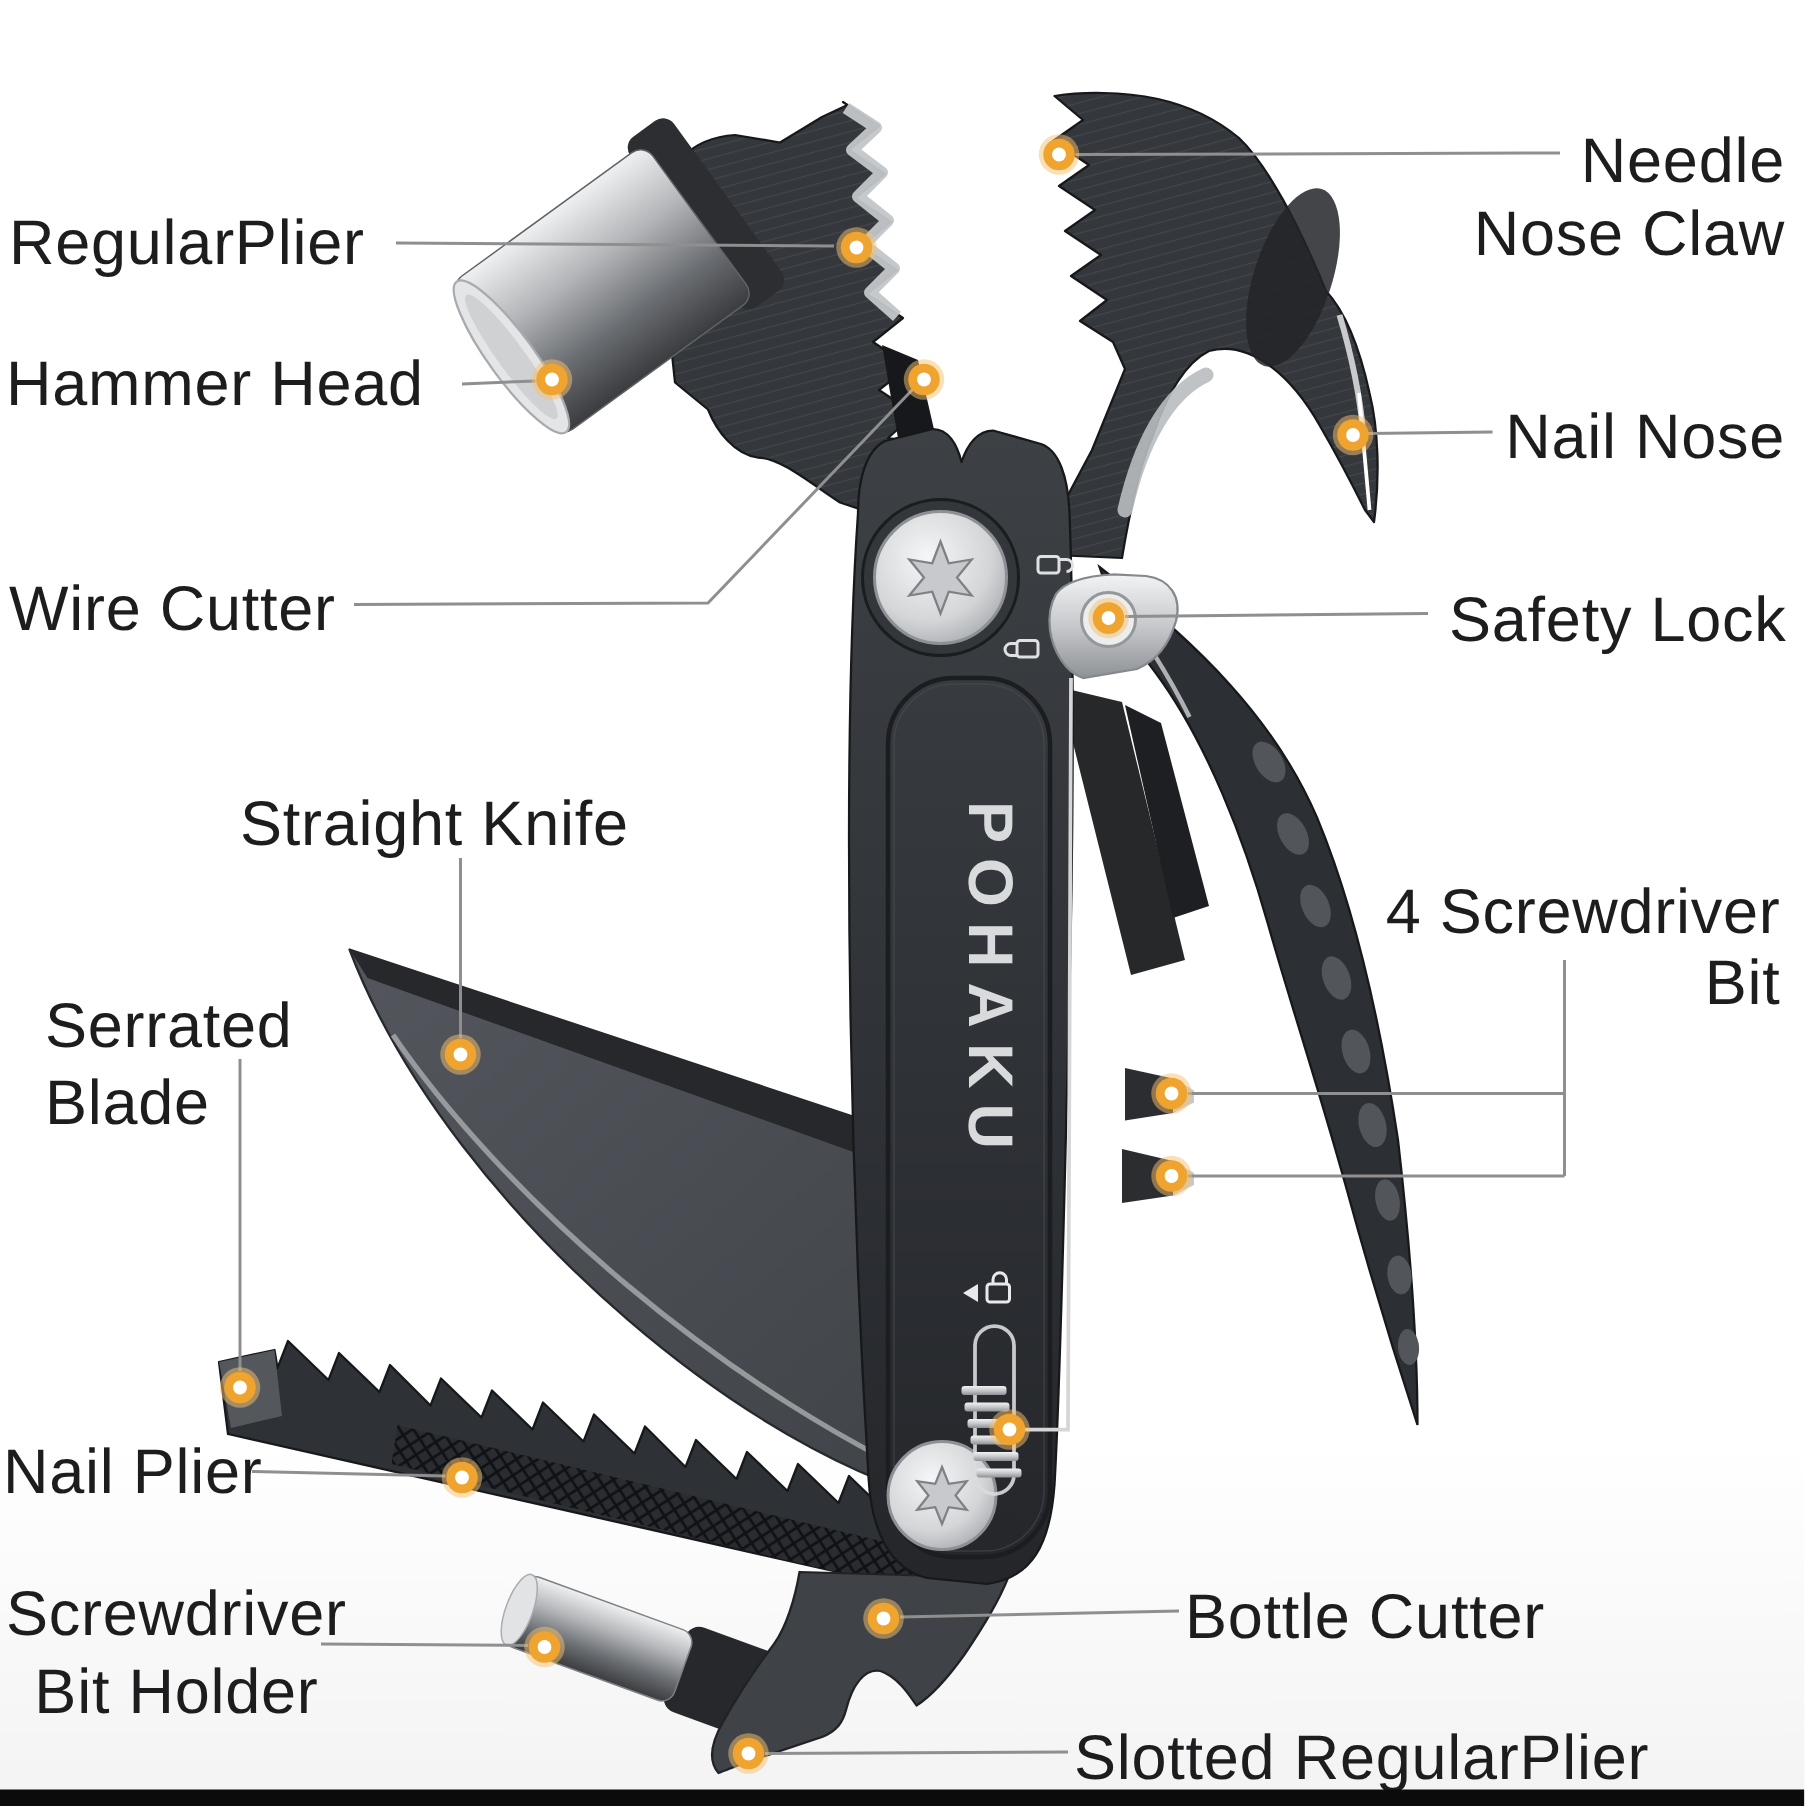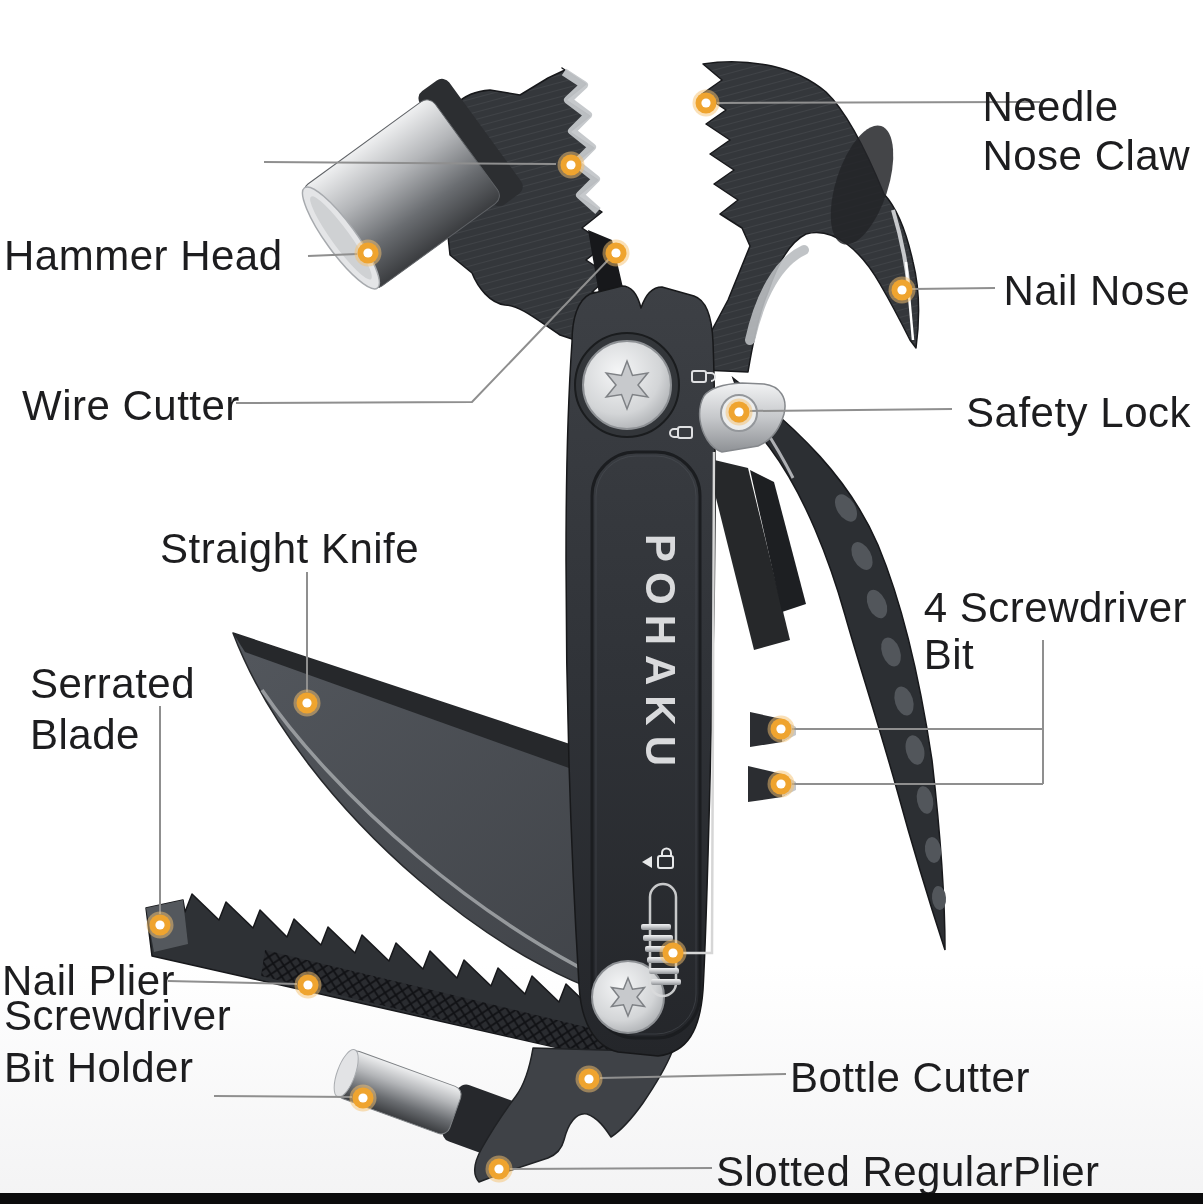"Needle" .r { text-align: left -> right }
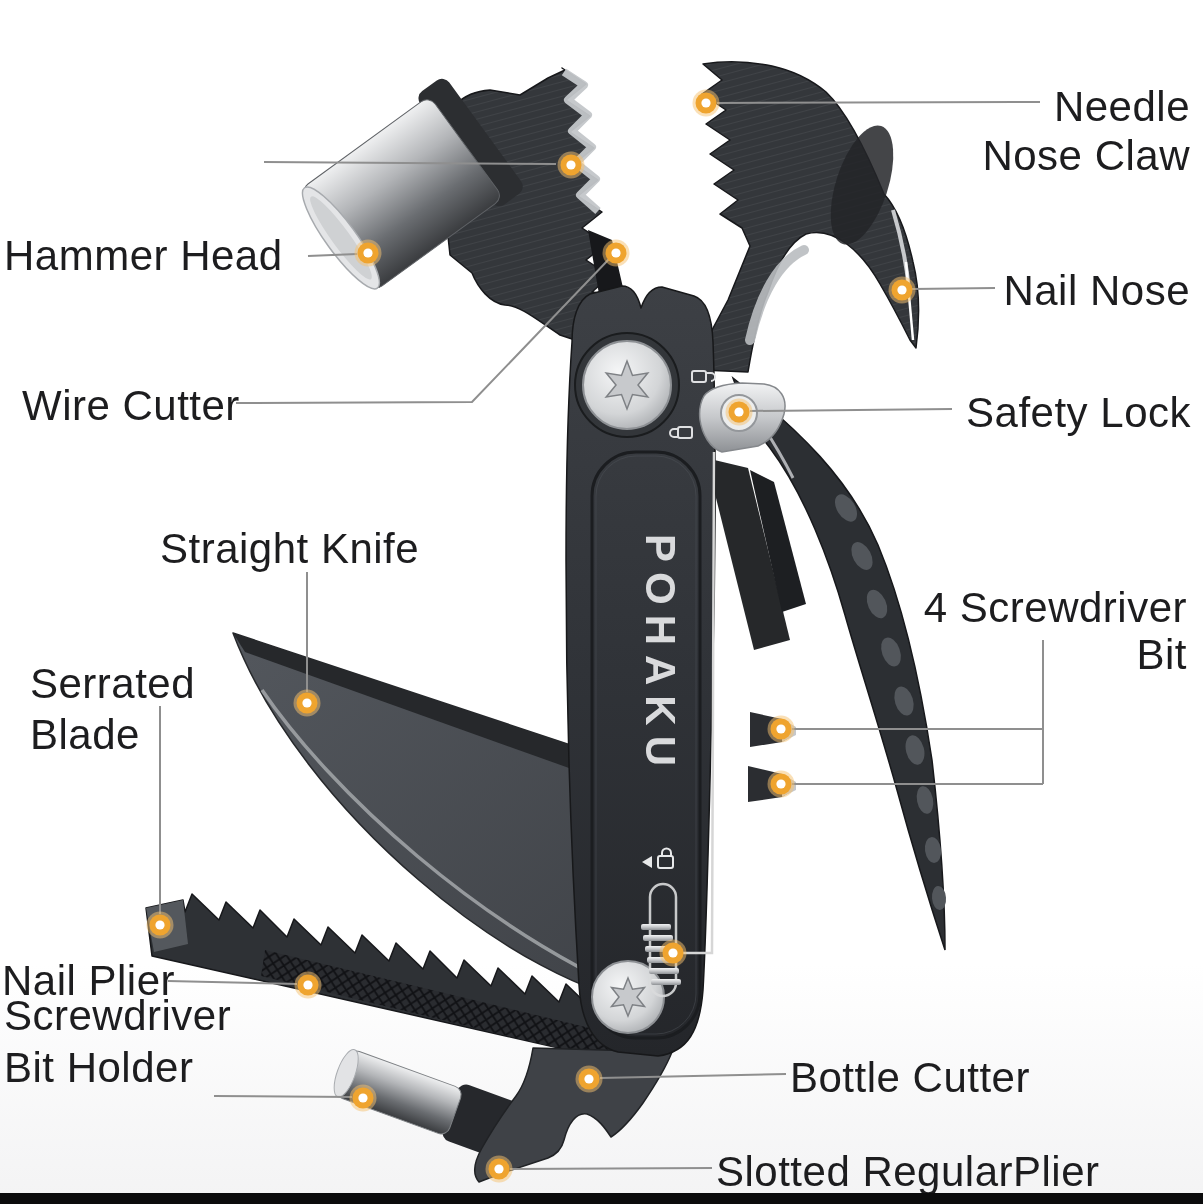"RegularPlier" div.lbl { html: none -> <div>RegularPlier</div> }
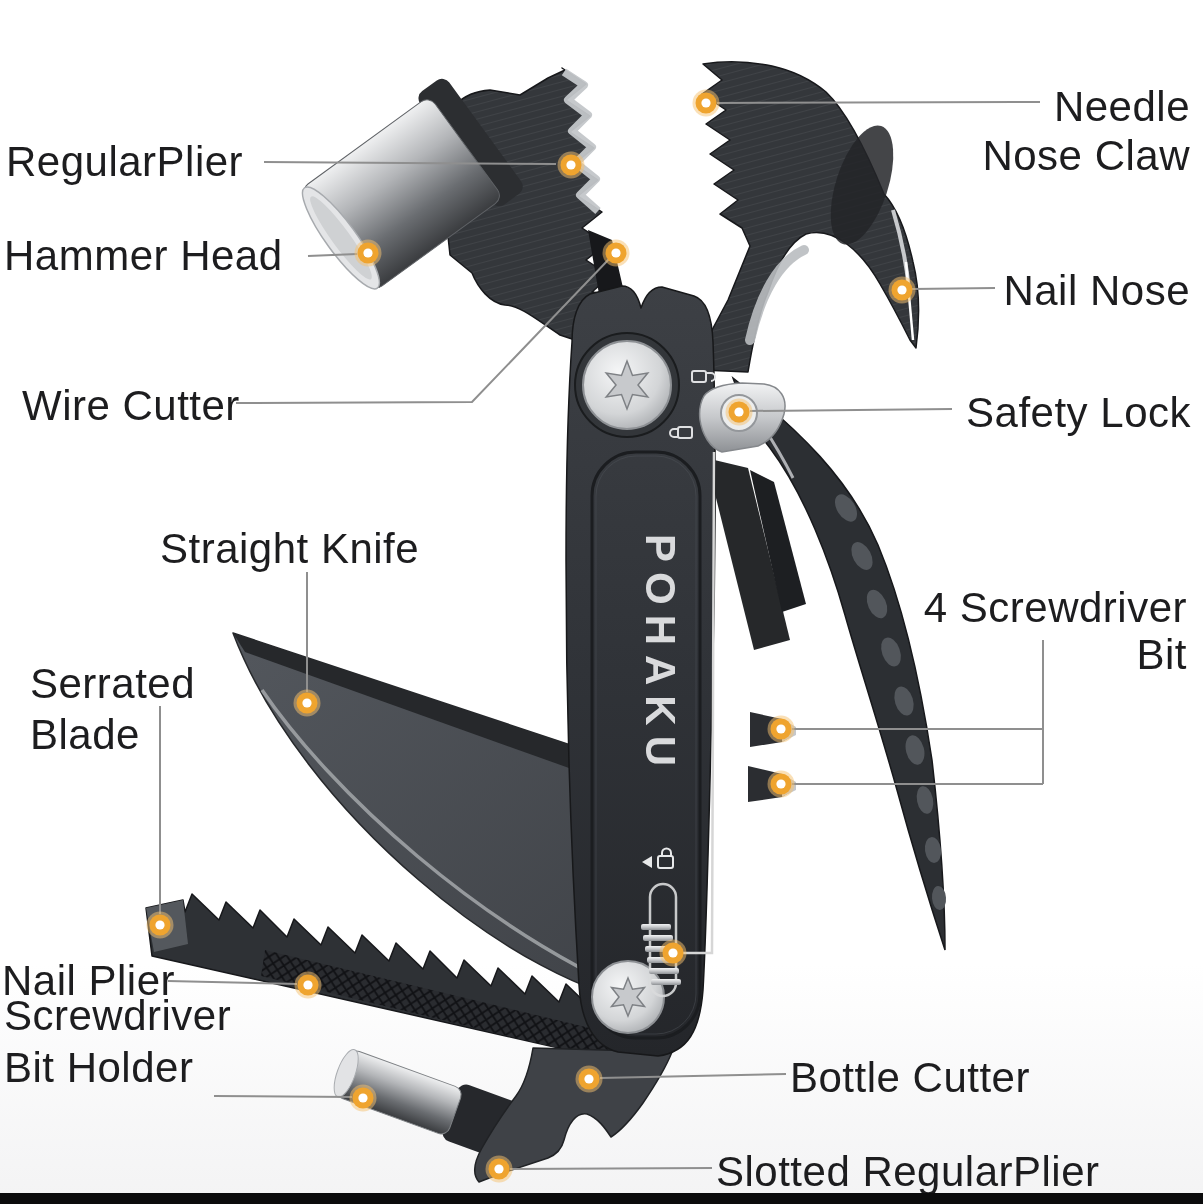"Wire Cutter" div.lbl { margin-left: 16px -> none }
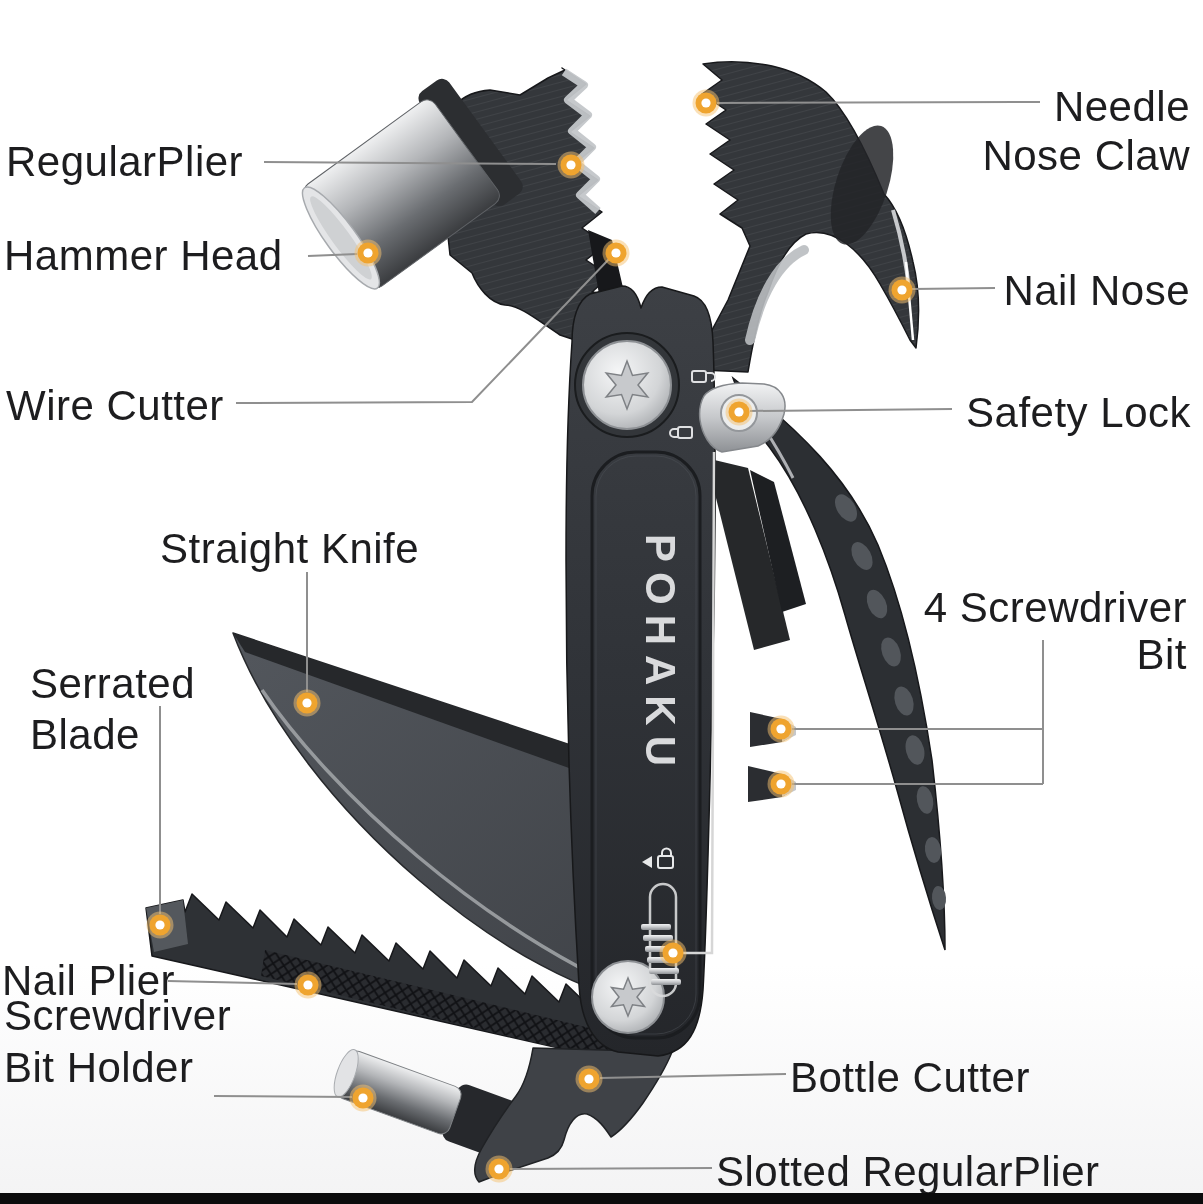"Screwdriver" div.lbl { text-align: none -> center; top: 990px -> 1050px }
